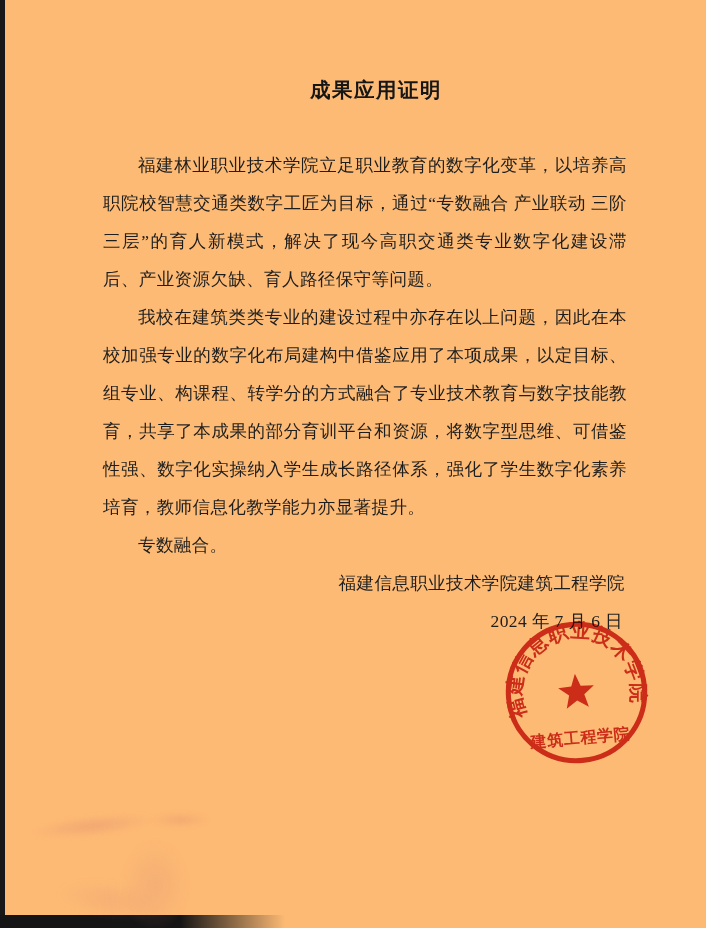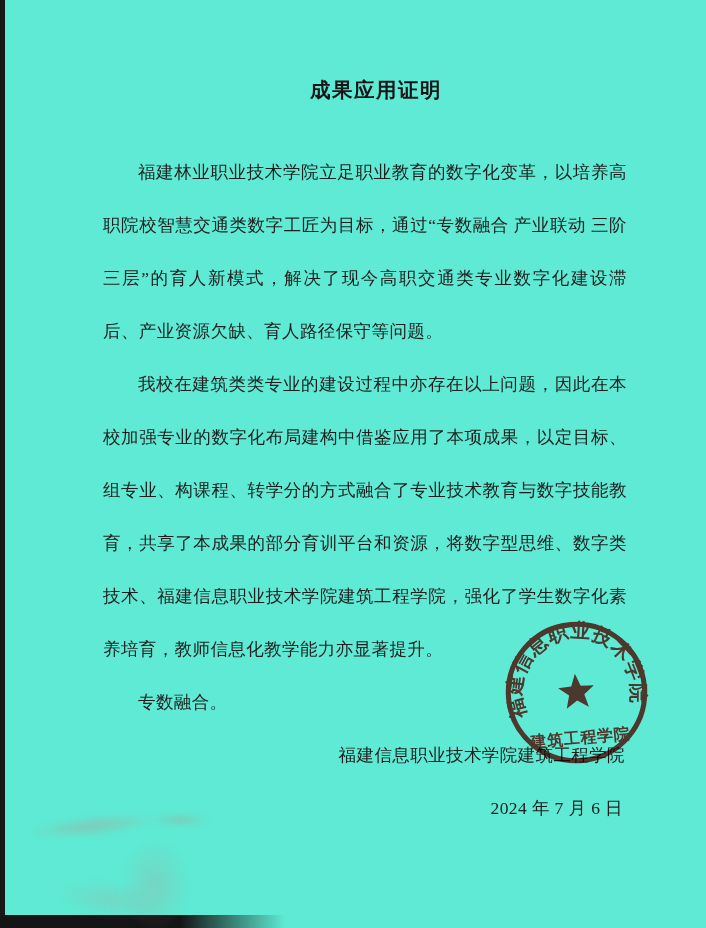"成果应用证明" .page { background: #5eead4 -> #fdba74 }
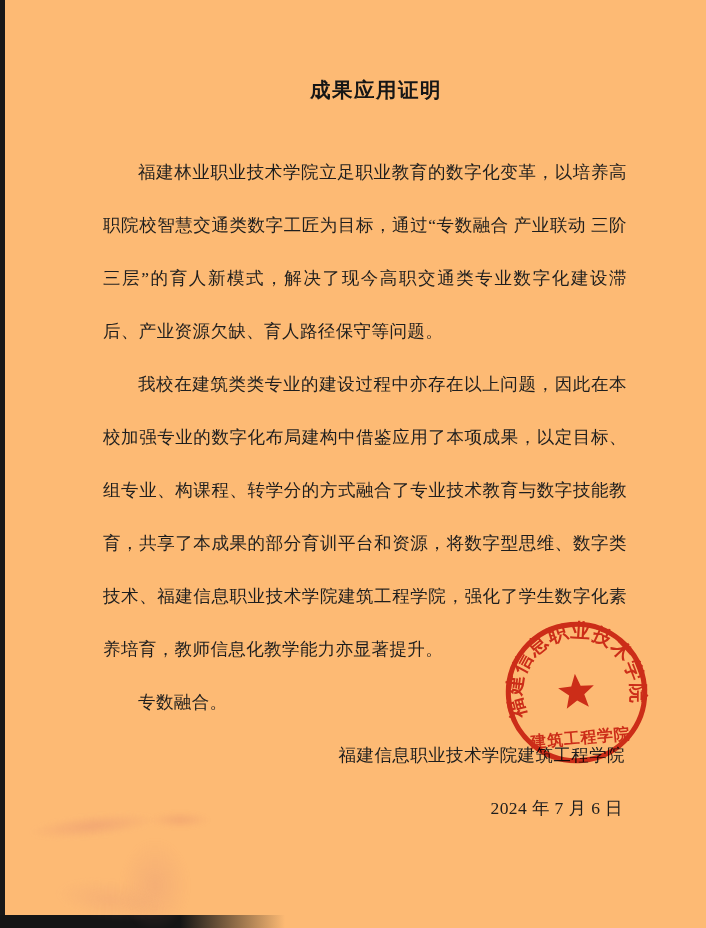"福建林业职业技术学院立足职业教育的数字化变革，以培养高职院校智慧交通类数字工匠为" .doc-body { line-height: 53px -> 38px }
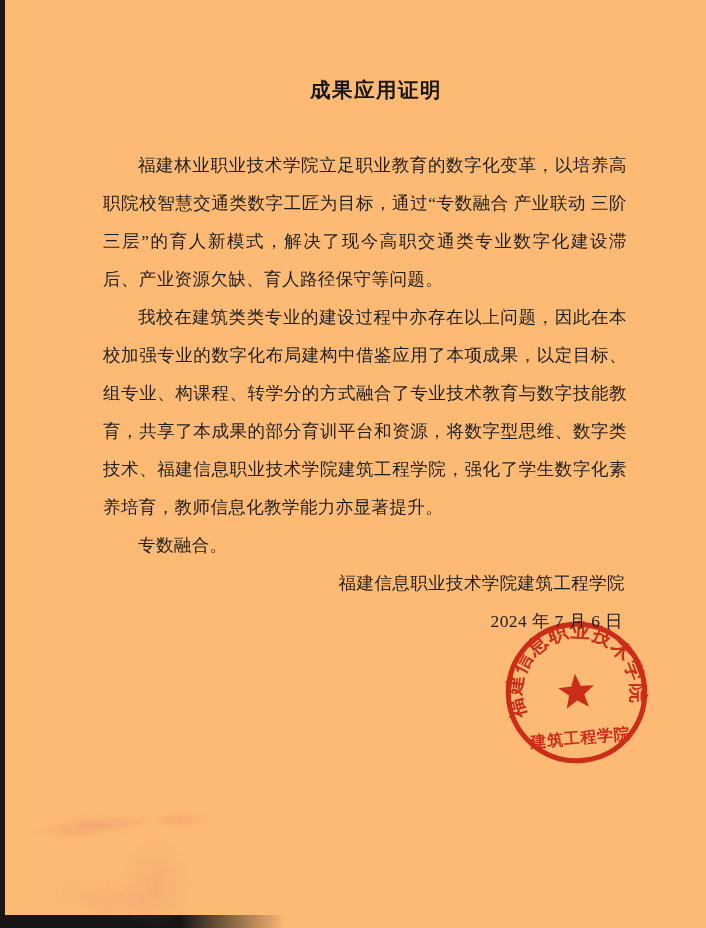"我校在建筑类类专业的建设过程中亦存在以上问题，因此在本校加强专业的数字化布局建构" p { text: 数字类技术、福建信息职业技术学院建筑工程学院 -> 可借鉴性强、数字化实操纳入学生成长路径体系 }
